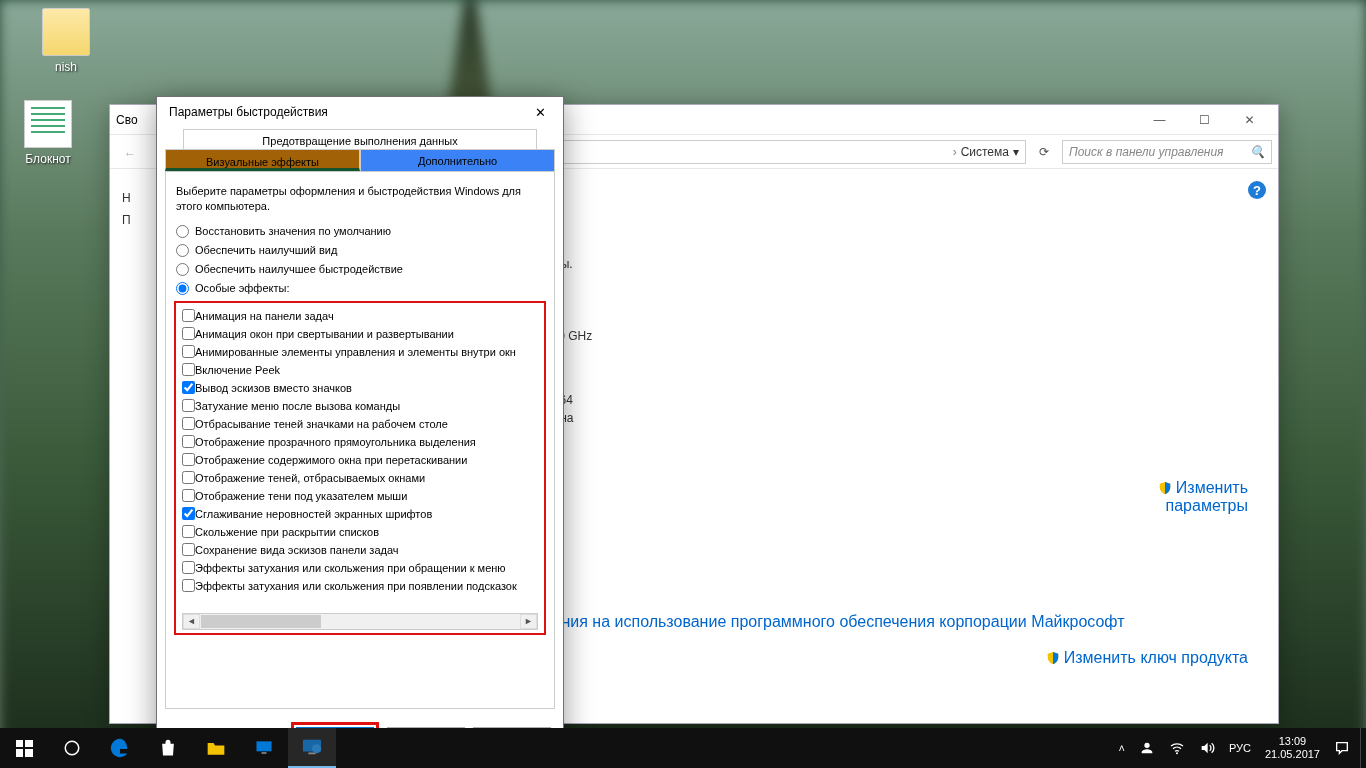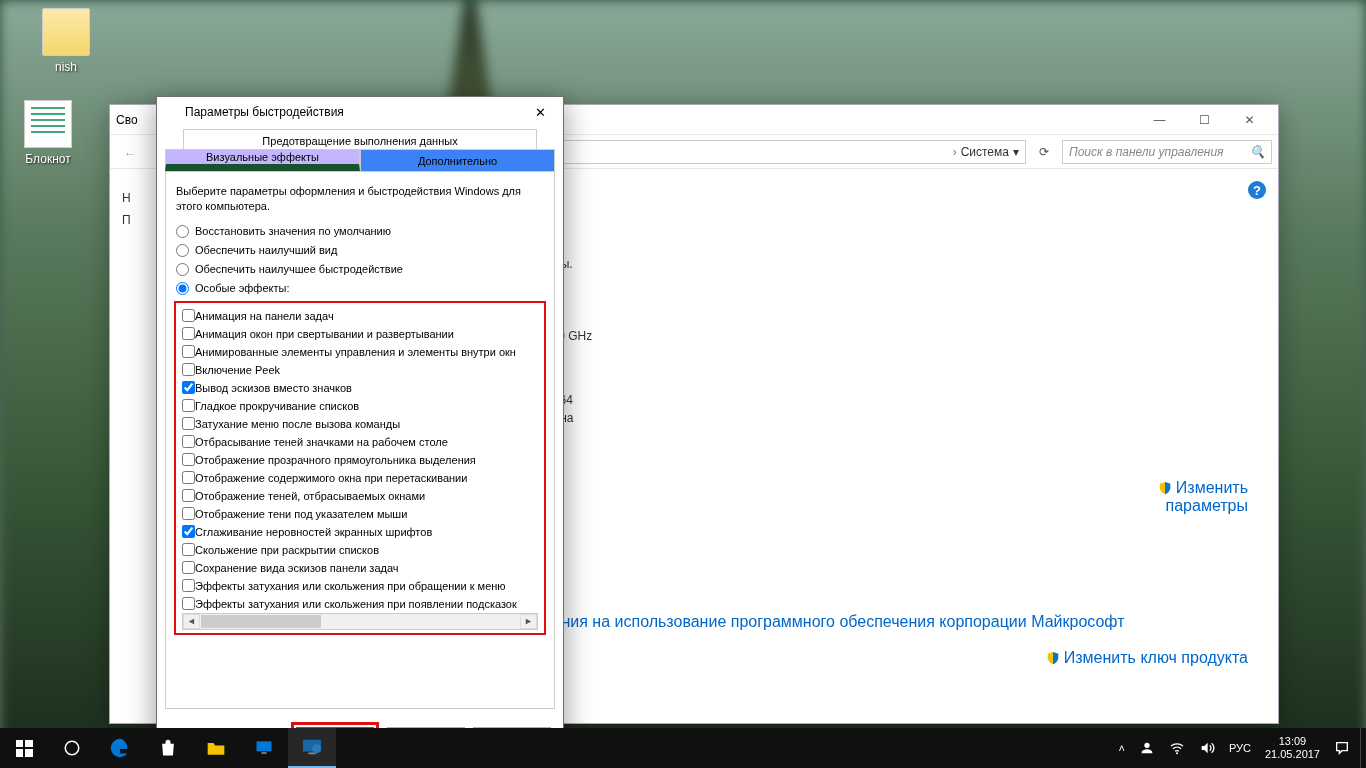"Параметры быстродействия" .dlg-titlebar { padding-left: 28px -> 12px }
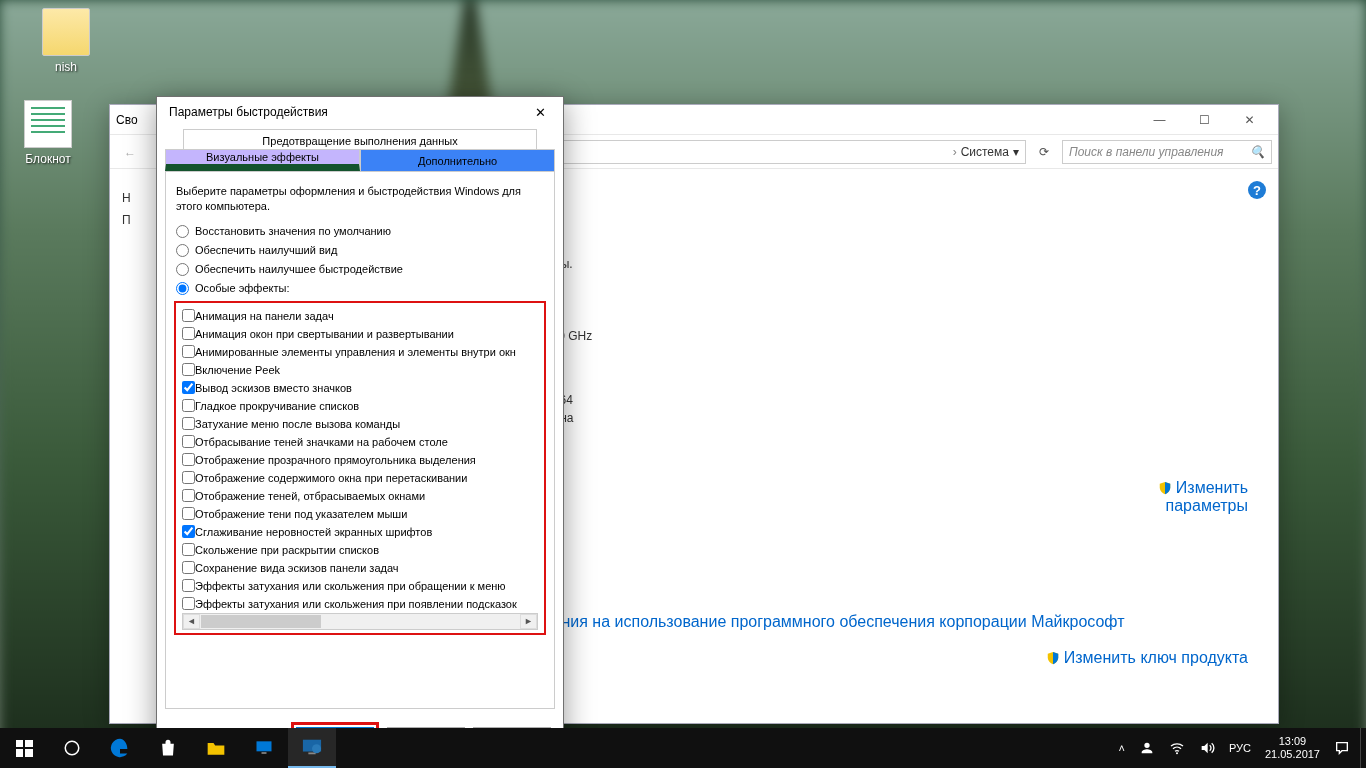"Визуальные эффекты" .tab.active { align-items: none -> flex-end; background: #c4b5fd -> #a16207; border-bottom: 7px solid #14532d -> 3px solid #14532d }
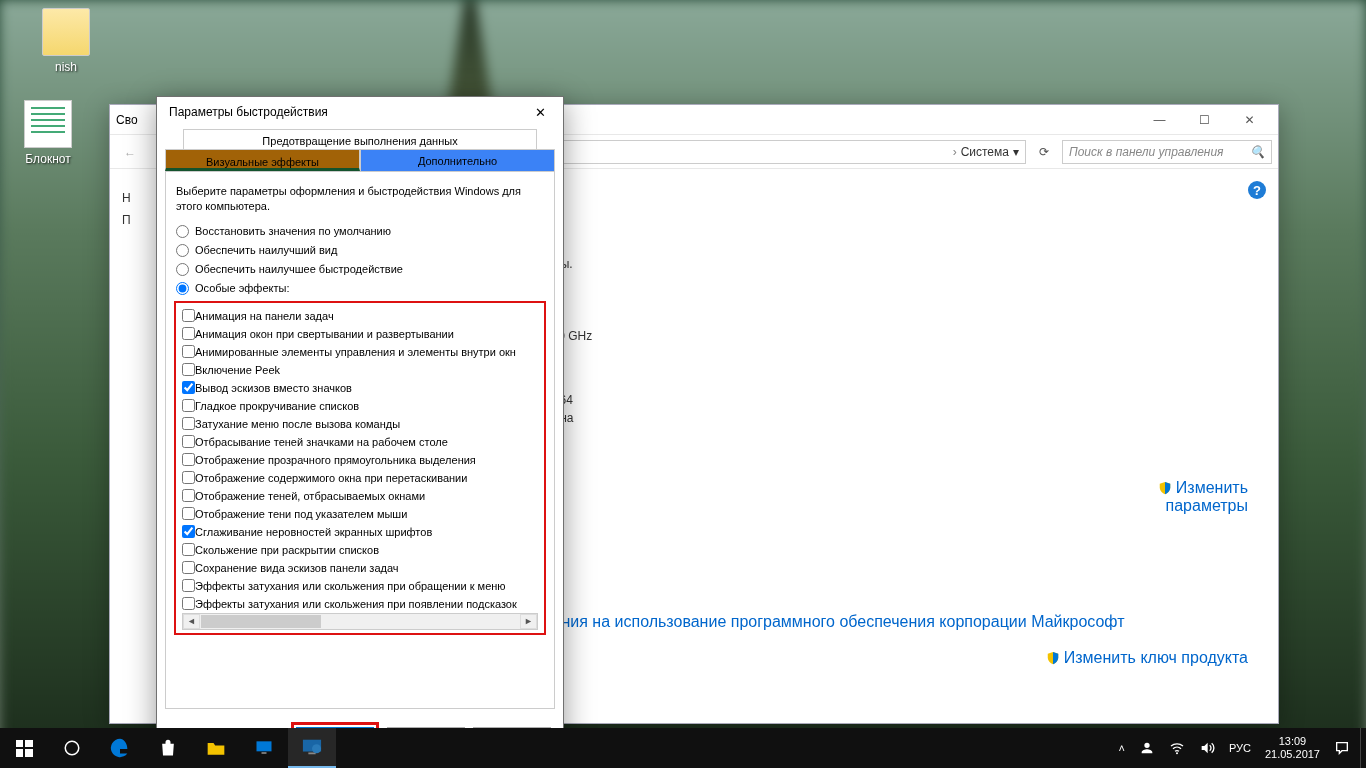"Гладкое прокручивание списков" label.check-row { html: <label> <input> <span>Гладкое прокручивание списков</span> </label> -> none }
